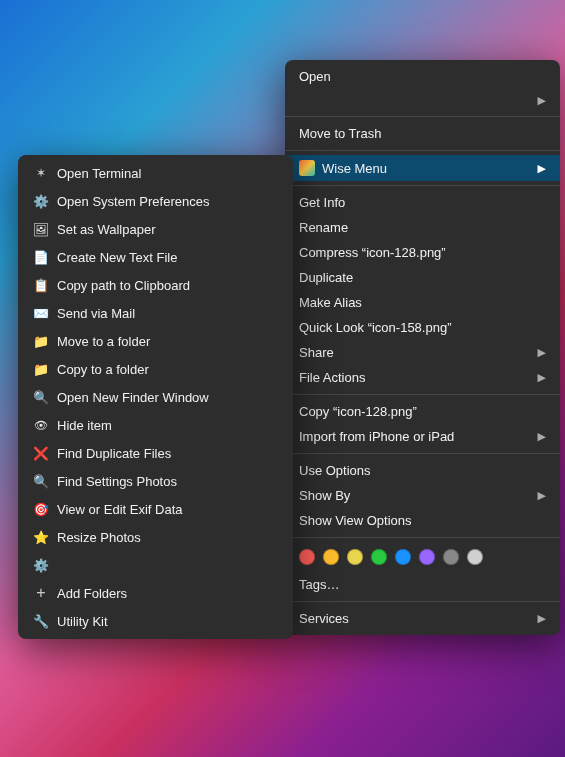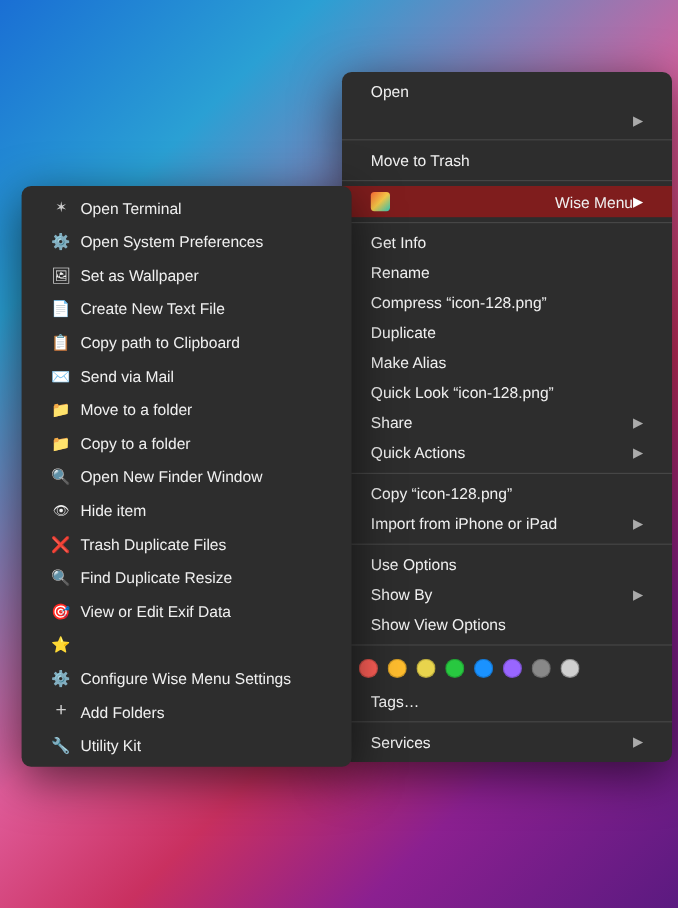"Open" .menu-item { padding: 5px 24px -> 5px 14px }
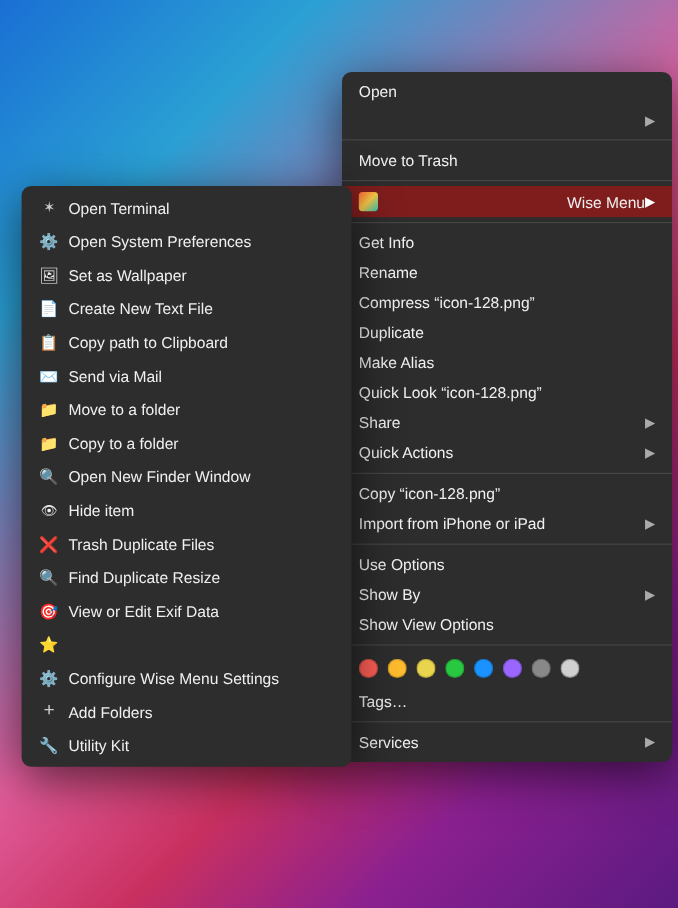"Wise Menu" .menu-item.highlighted { background: #7f1d1d -> #0c4a6e; text-align: right -> none }
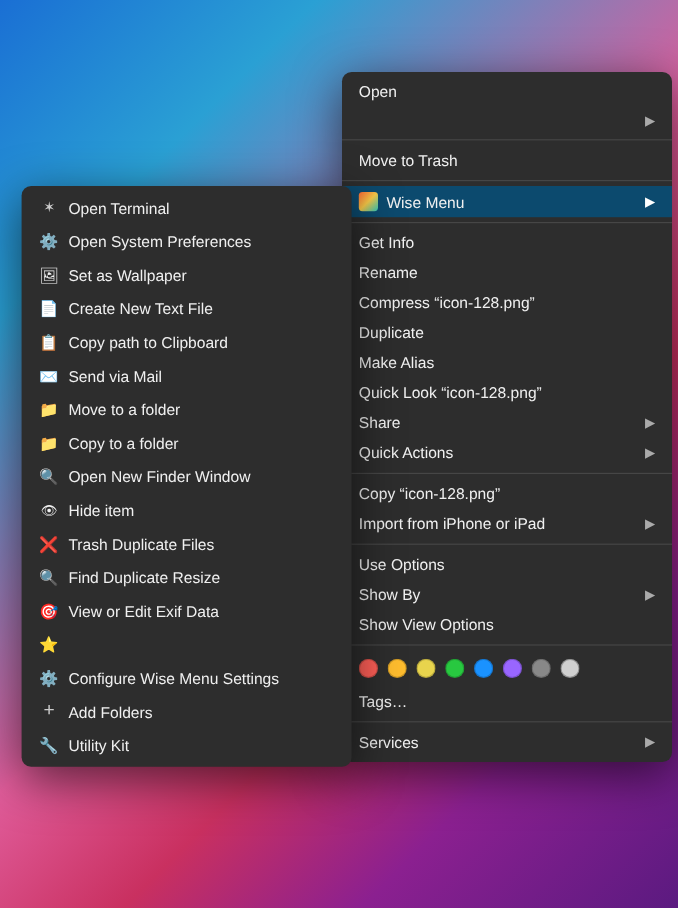"Quick Look “icon-128.png”" span.label { text: icon-128.png -> icon-158.png }
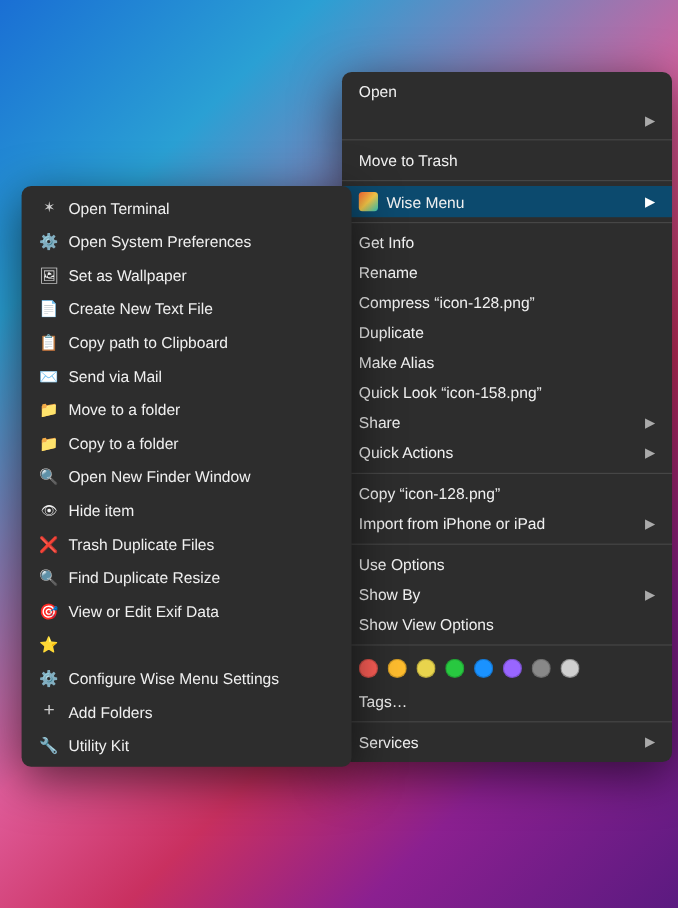"Quick Actions" span.label { text: Quick -> File }
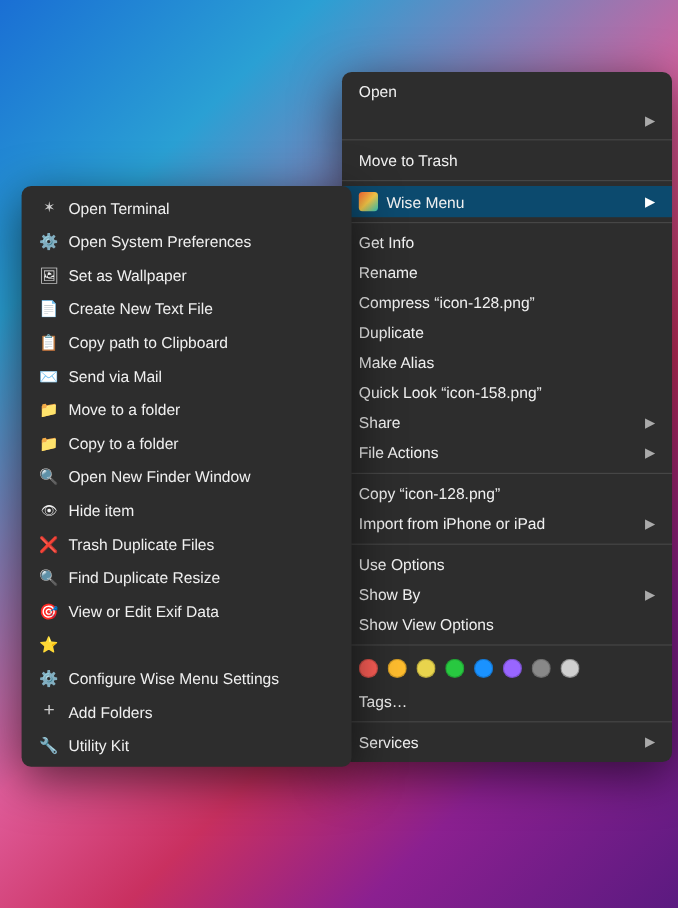"Trash Duplicate Files" span.label { text: Trash -> Find }
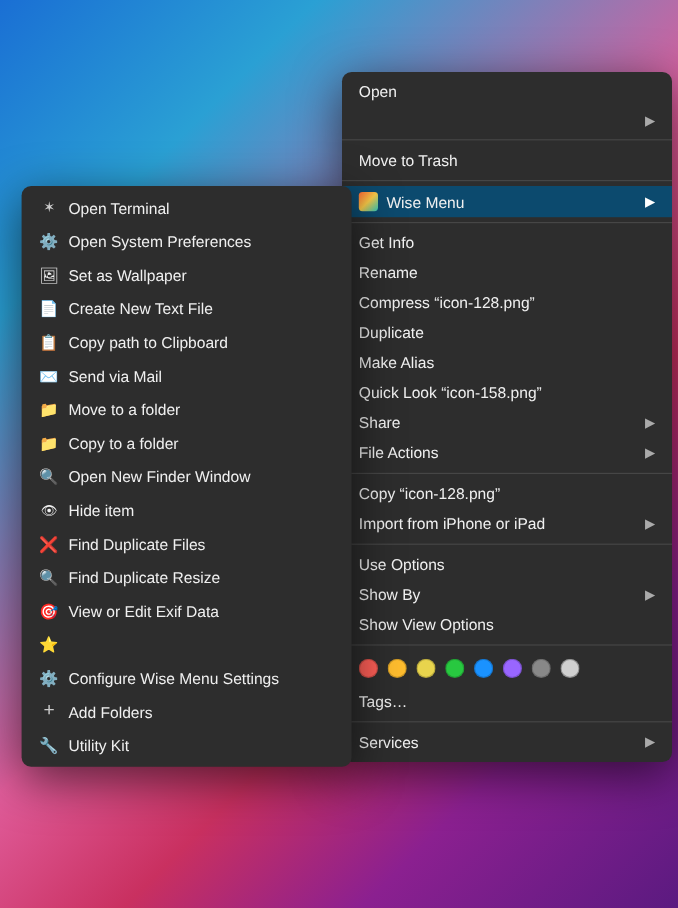"Find Duplicate Resize" span.label { text: Duplicate Resize -> Settings Photos }
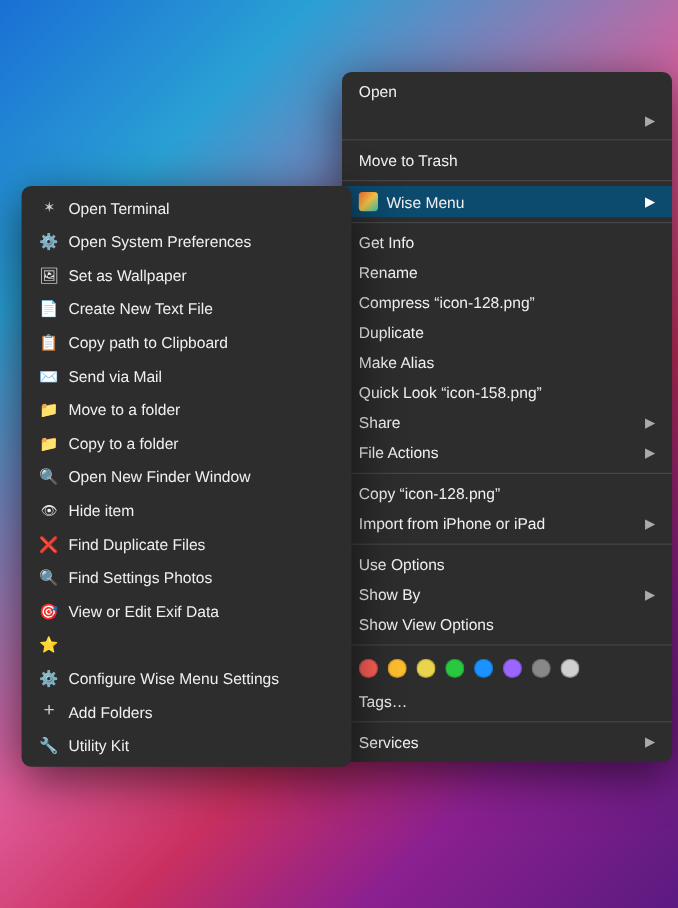"Resize Photos" span.label { html: none -> <span>Resize Photos</span> }
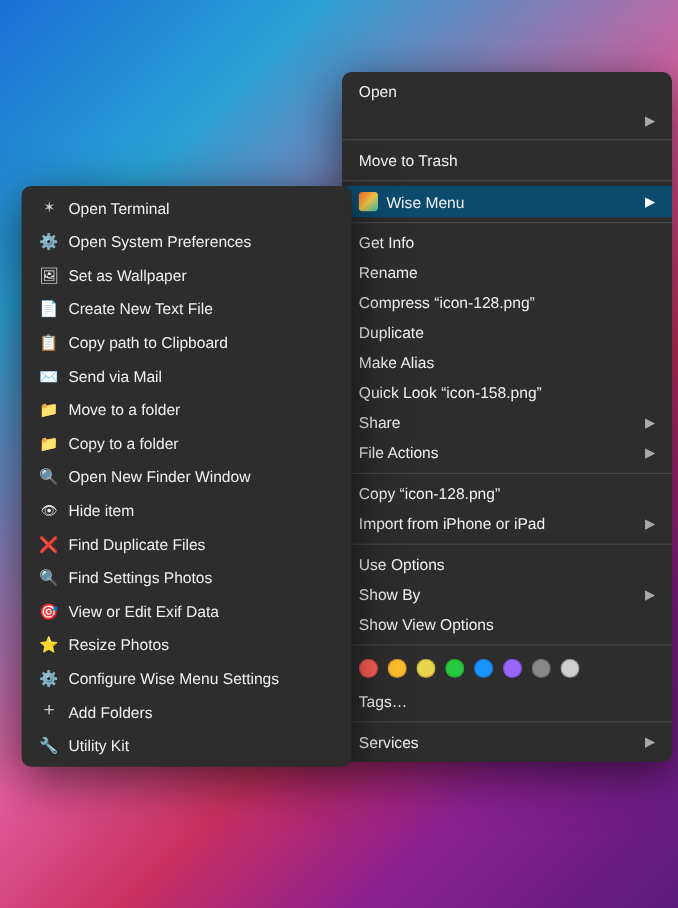"Configure Wise Menu Settings" span.label { html: <span>Configure Wise Menu Settings</span> -> none }
